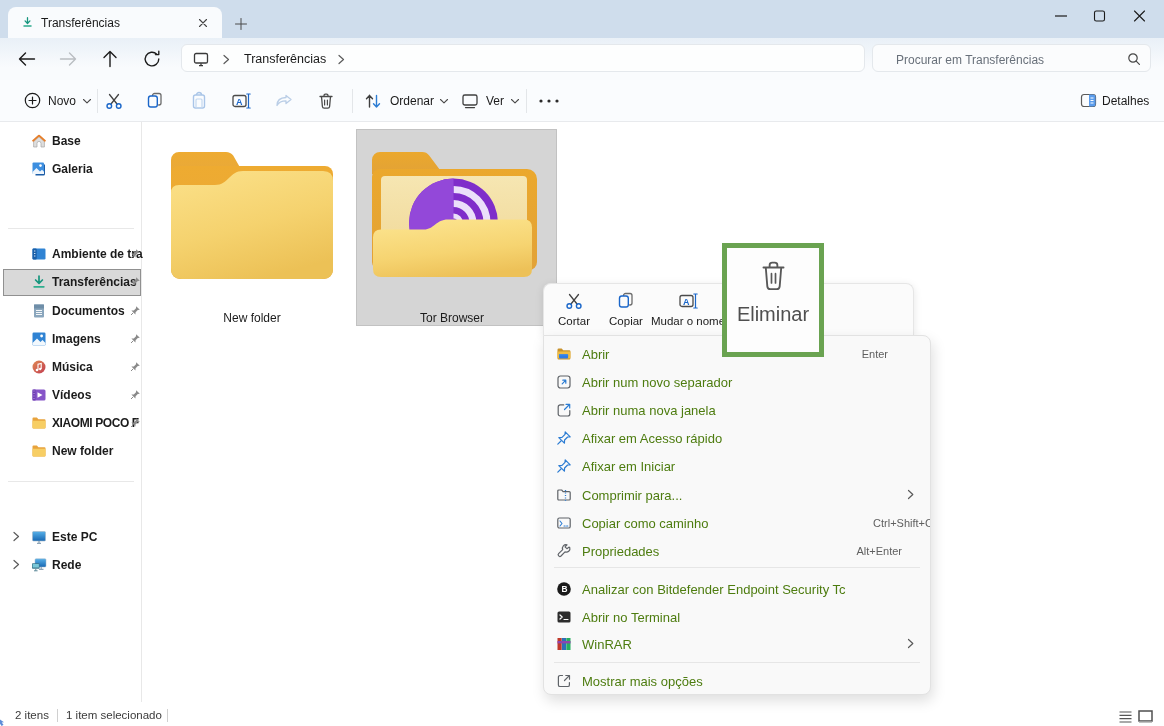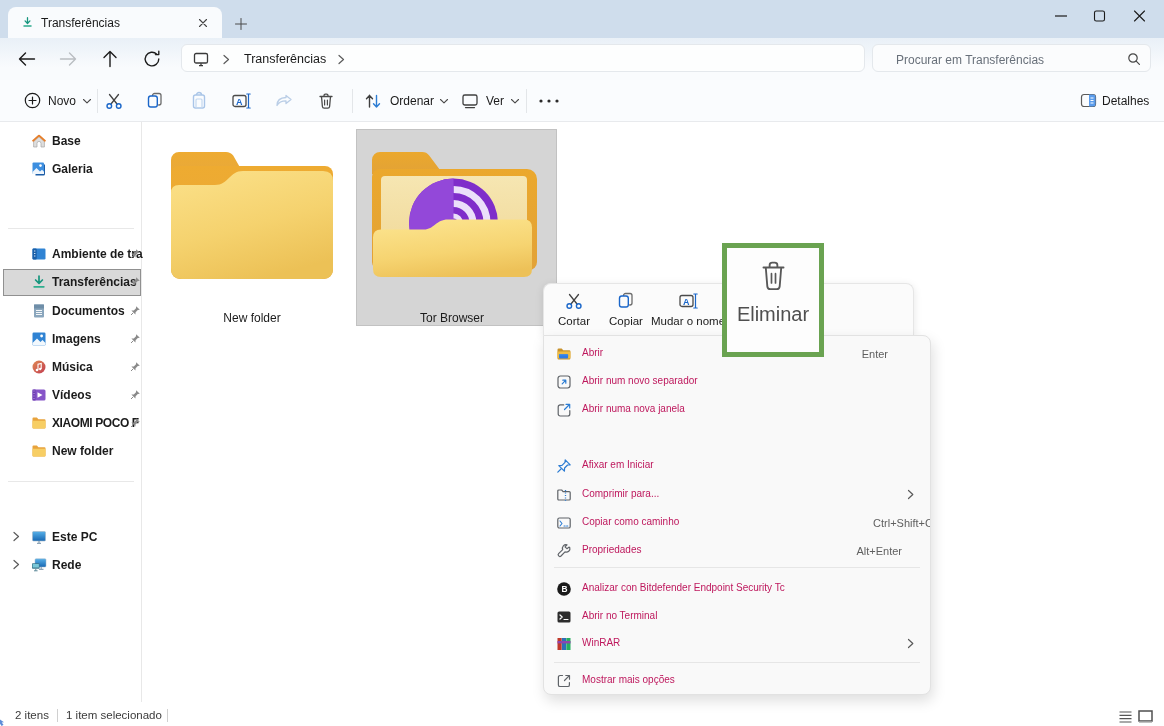"Abrir" .mi .tx { color: #be185d -> #4d7c0f; font-size: 10px -> 13px }
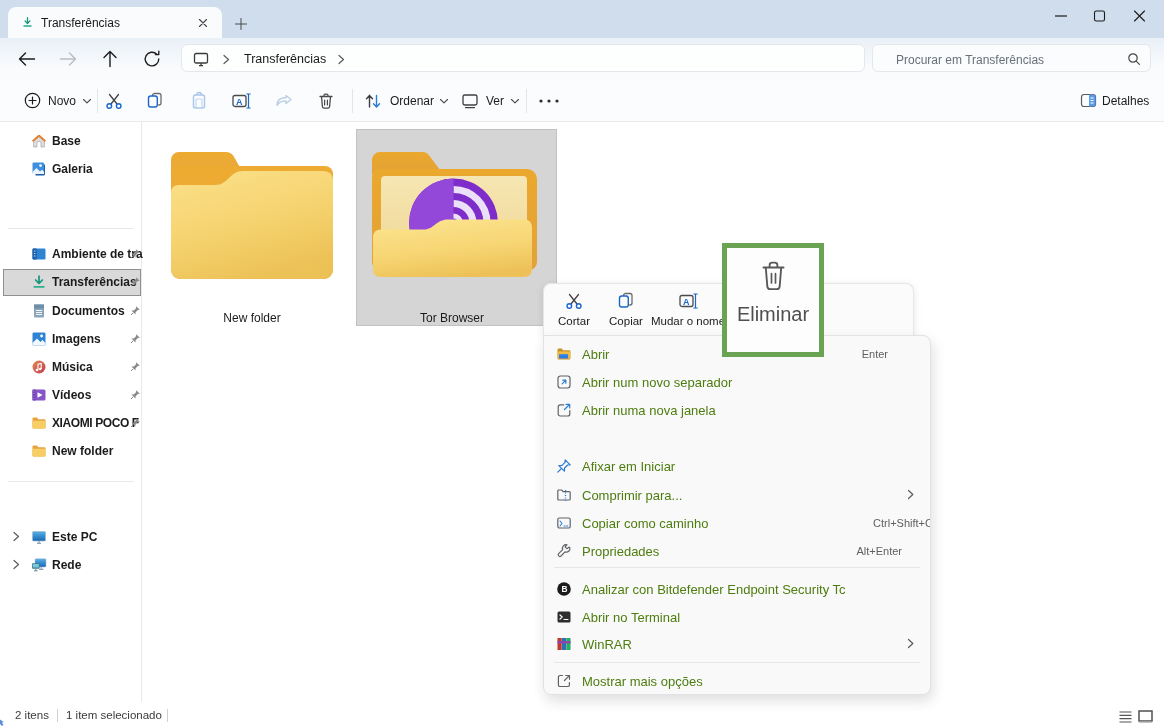"Afixar em Acesso rápido" div.mi { html: none -> <div> <svg> <path></path> <path></path> </svg> <span>Afixar em Acesso rápido</span> </div> }
